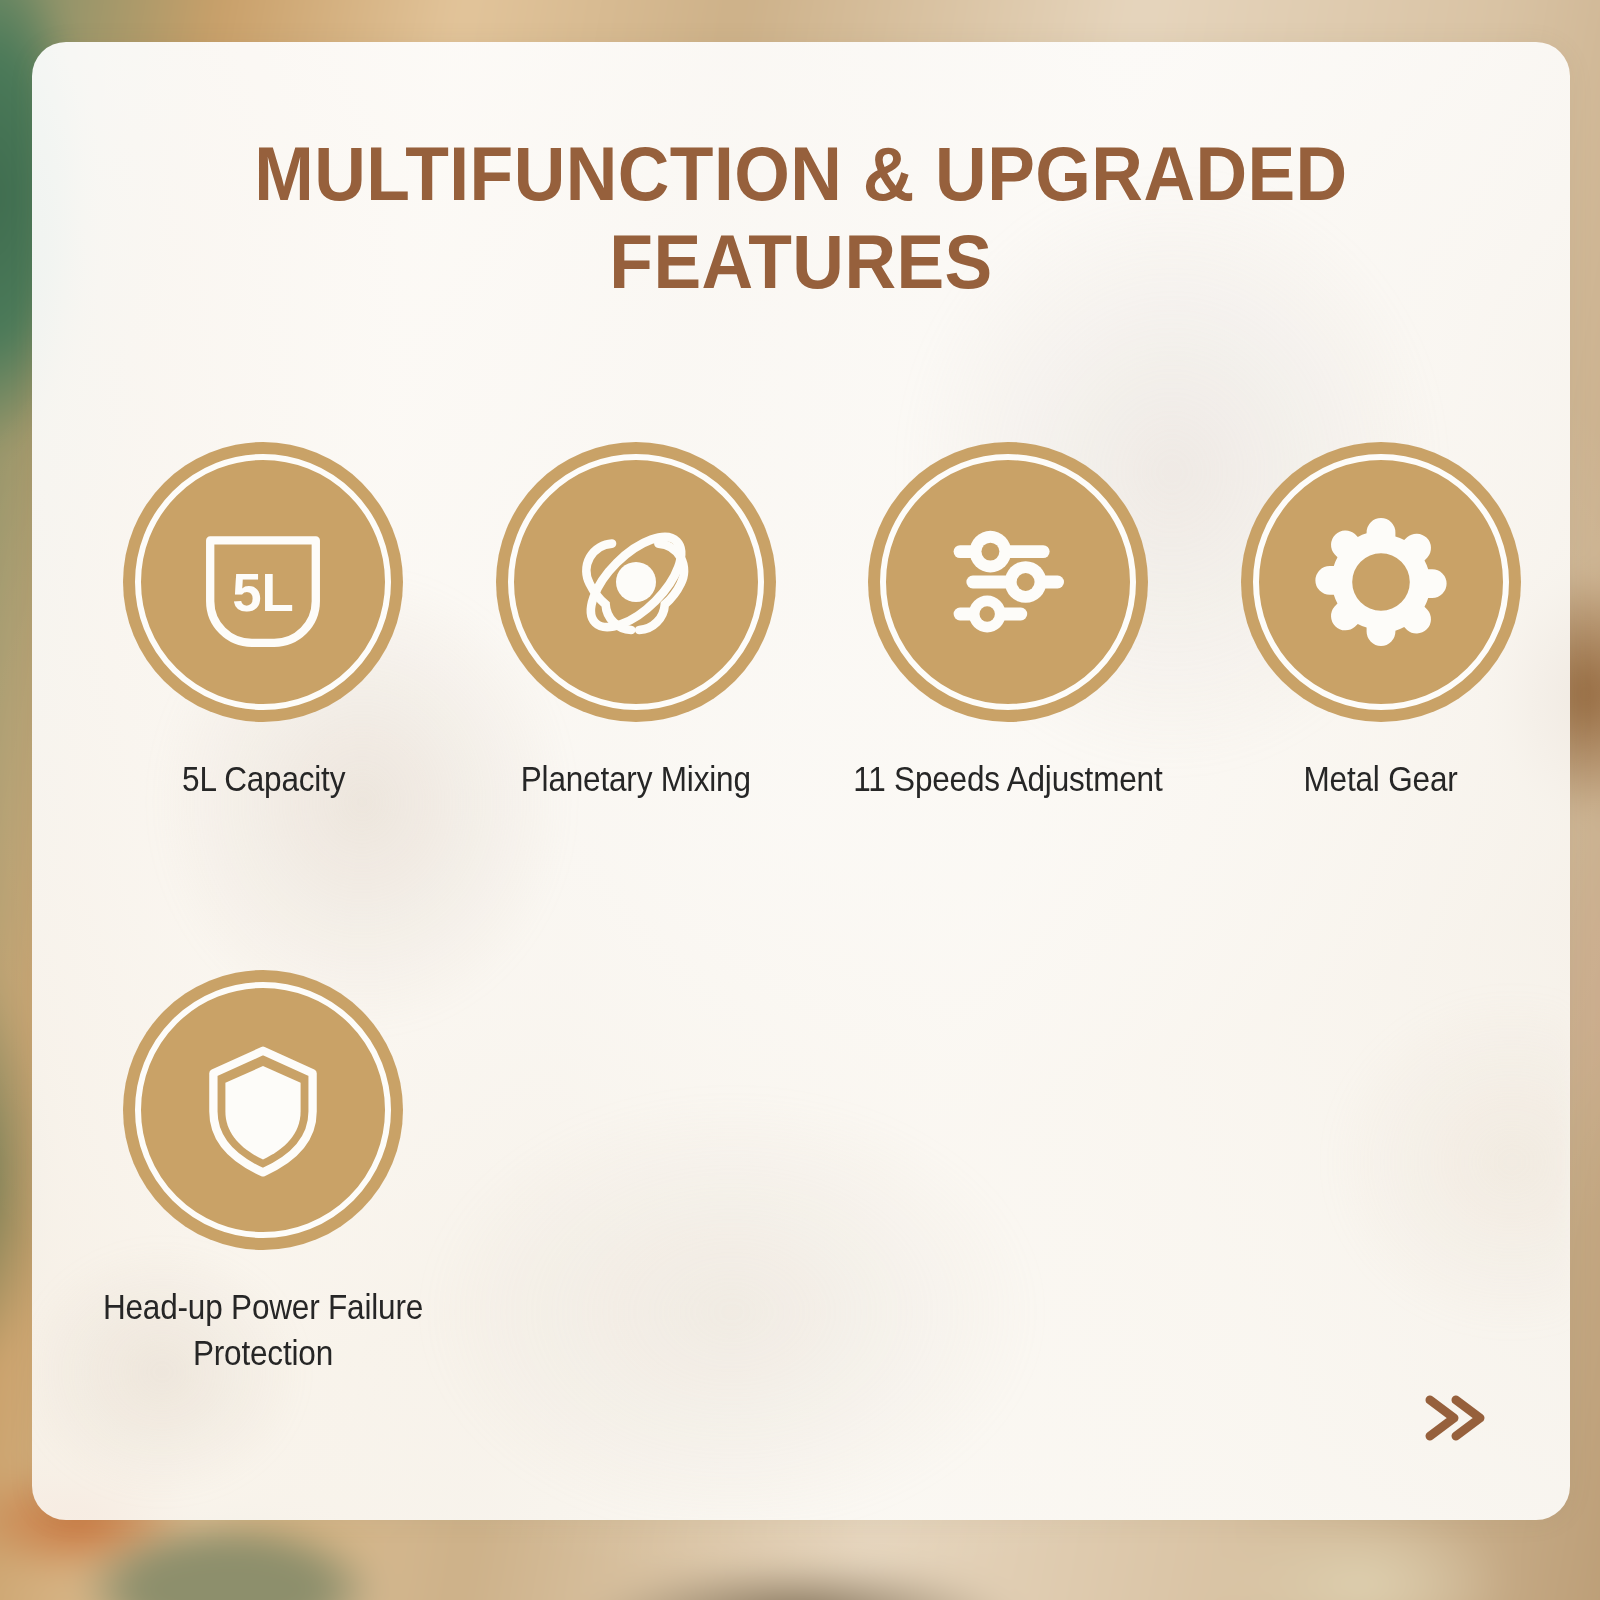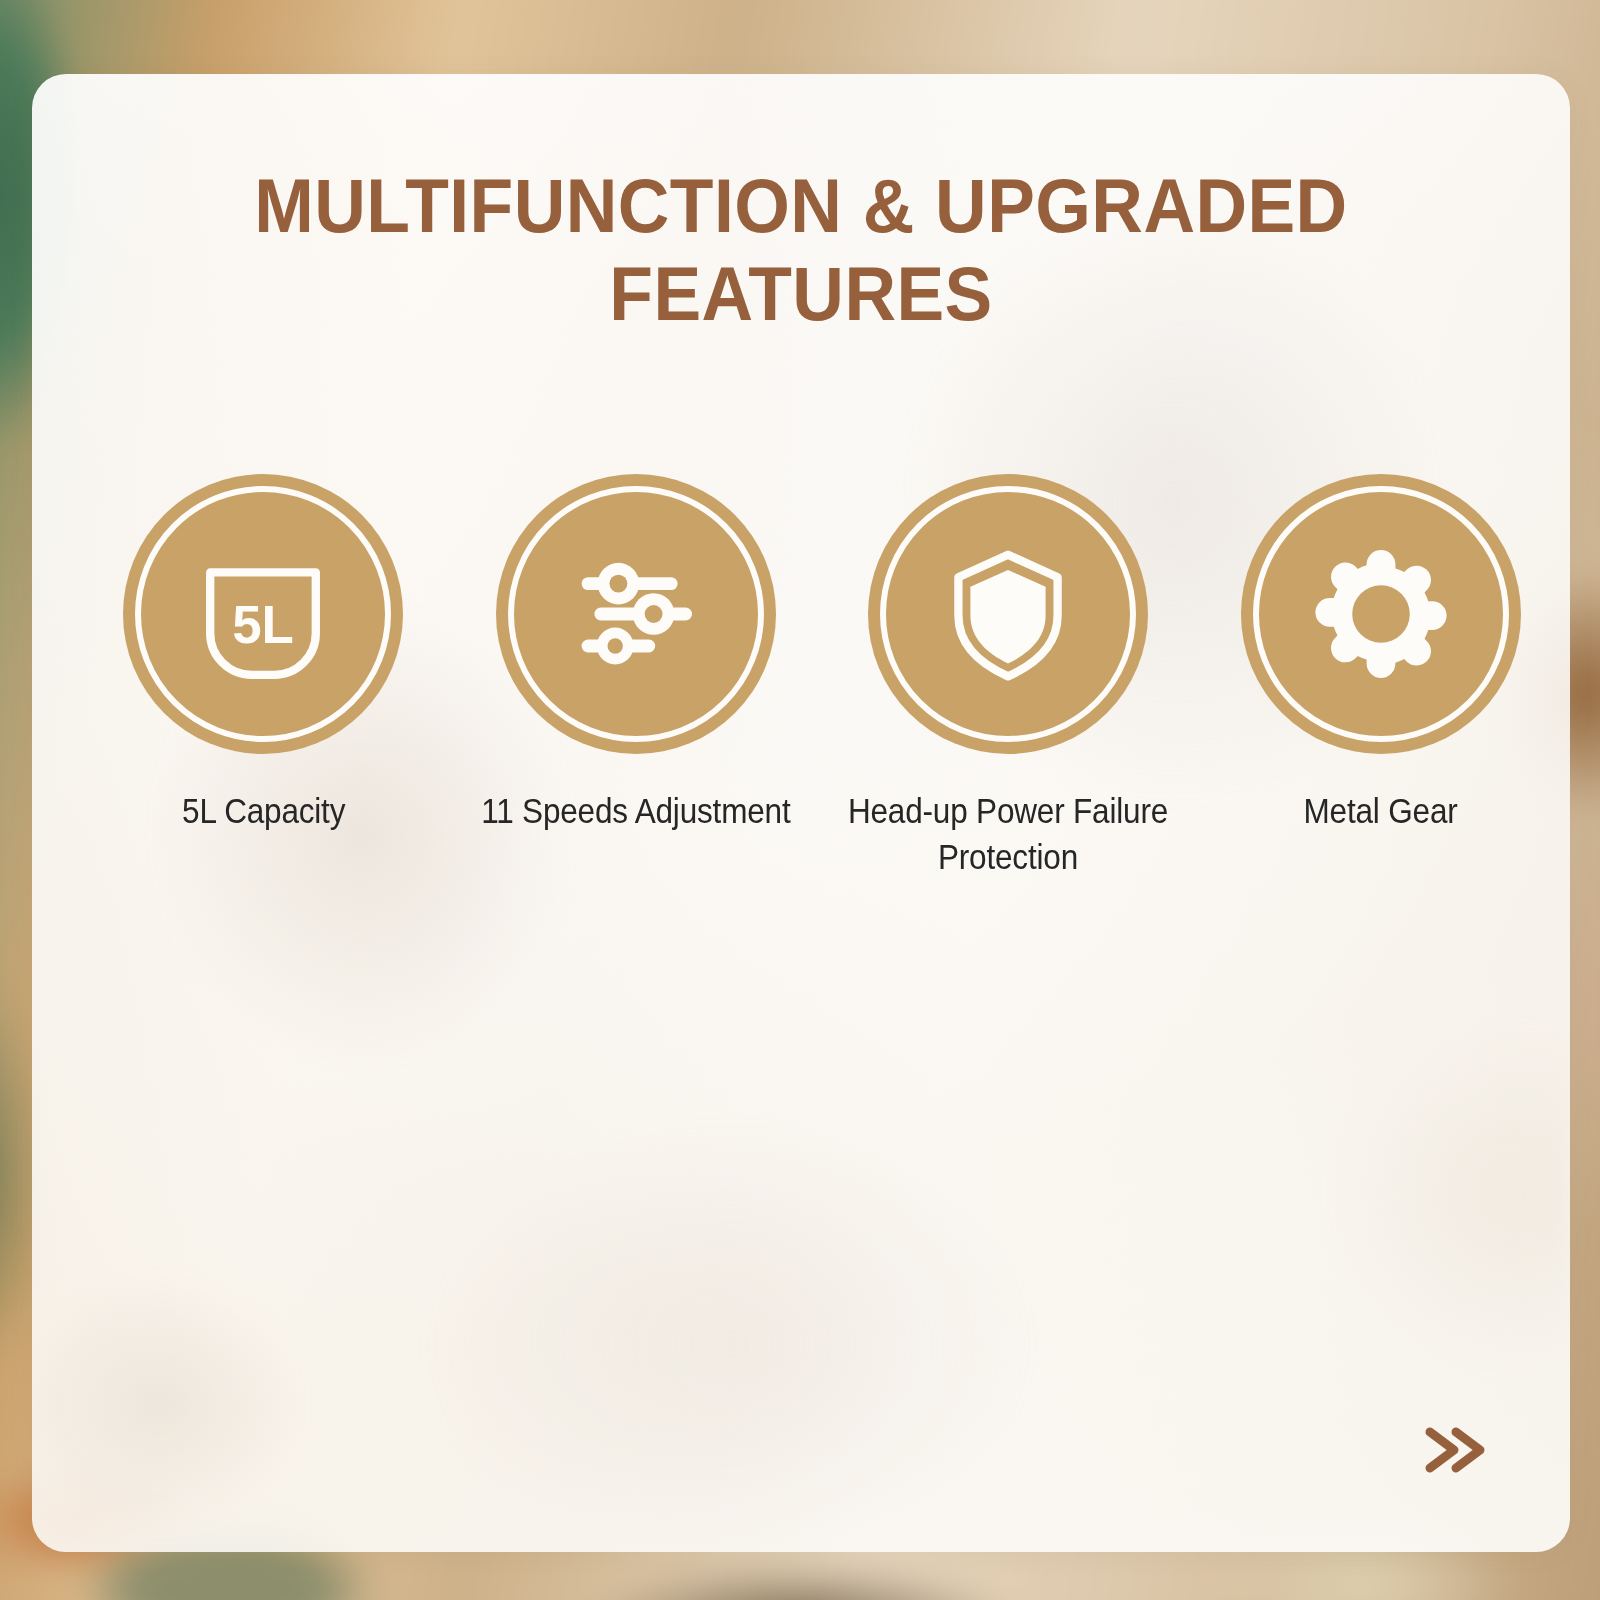"MULTIFUNCTION & UPGRADED" .card { top: 74px -> 42px }
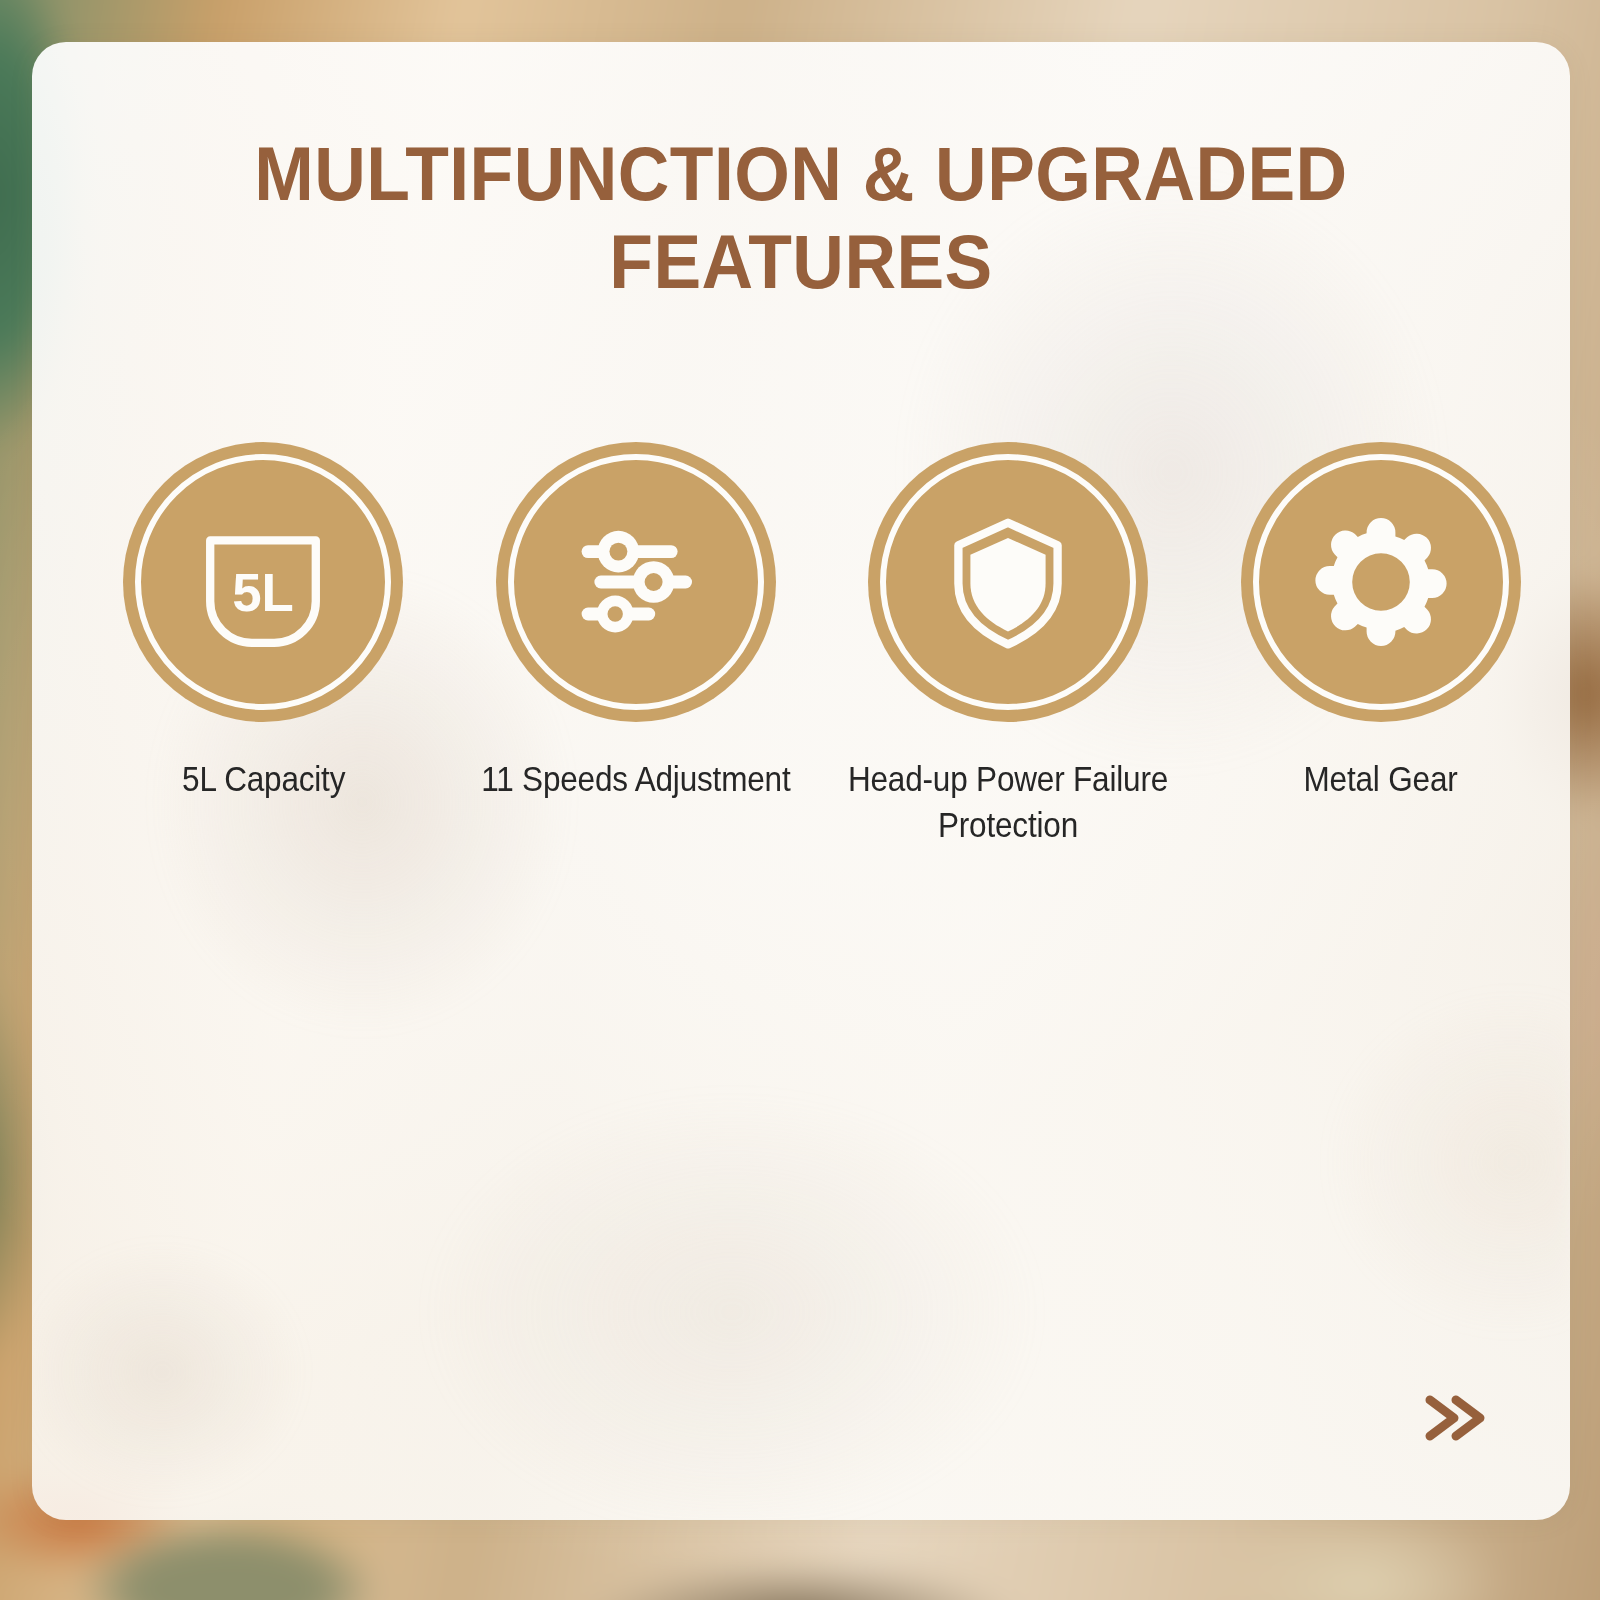"Planetary Mixing" div.feature { html: none -> <div> <div> <svg> <g> <path></path> <path></path> <ellipse></ellipse> </g> <circle></circle> </svg> </div> <div>Planetary Mixing</div> </div> }
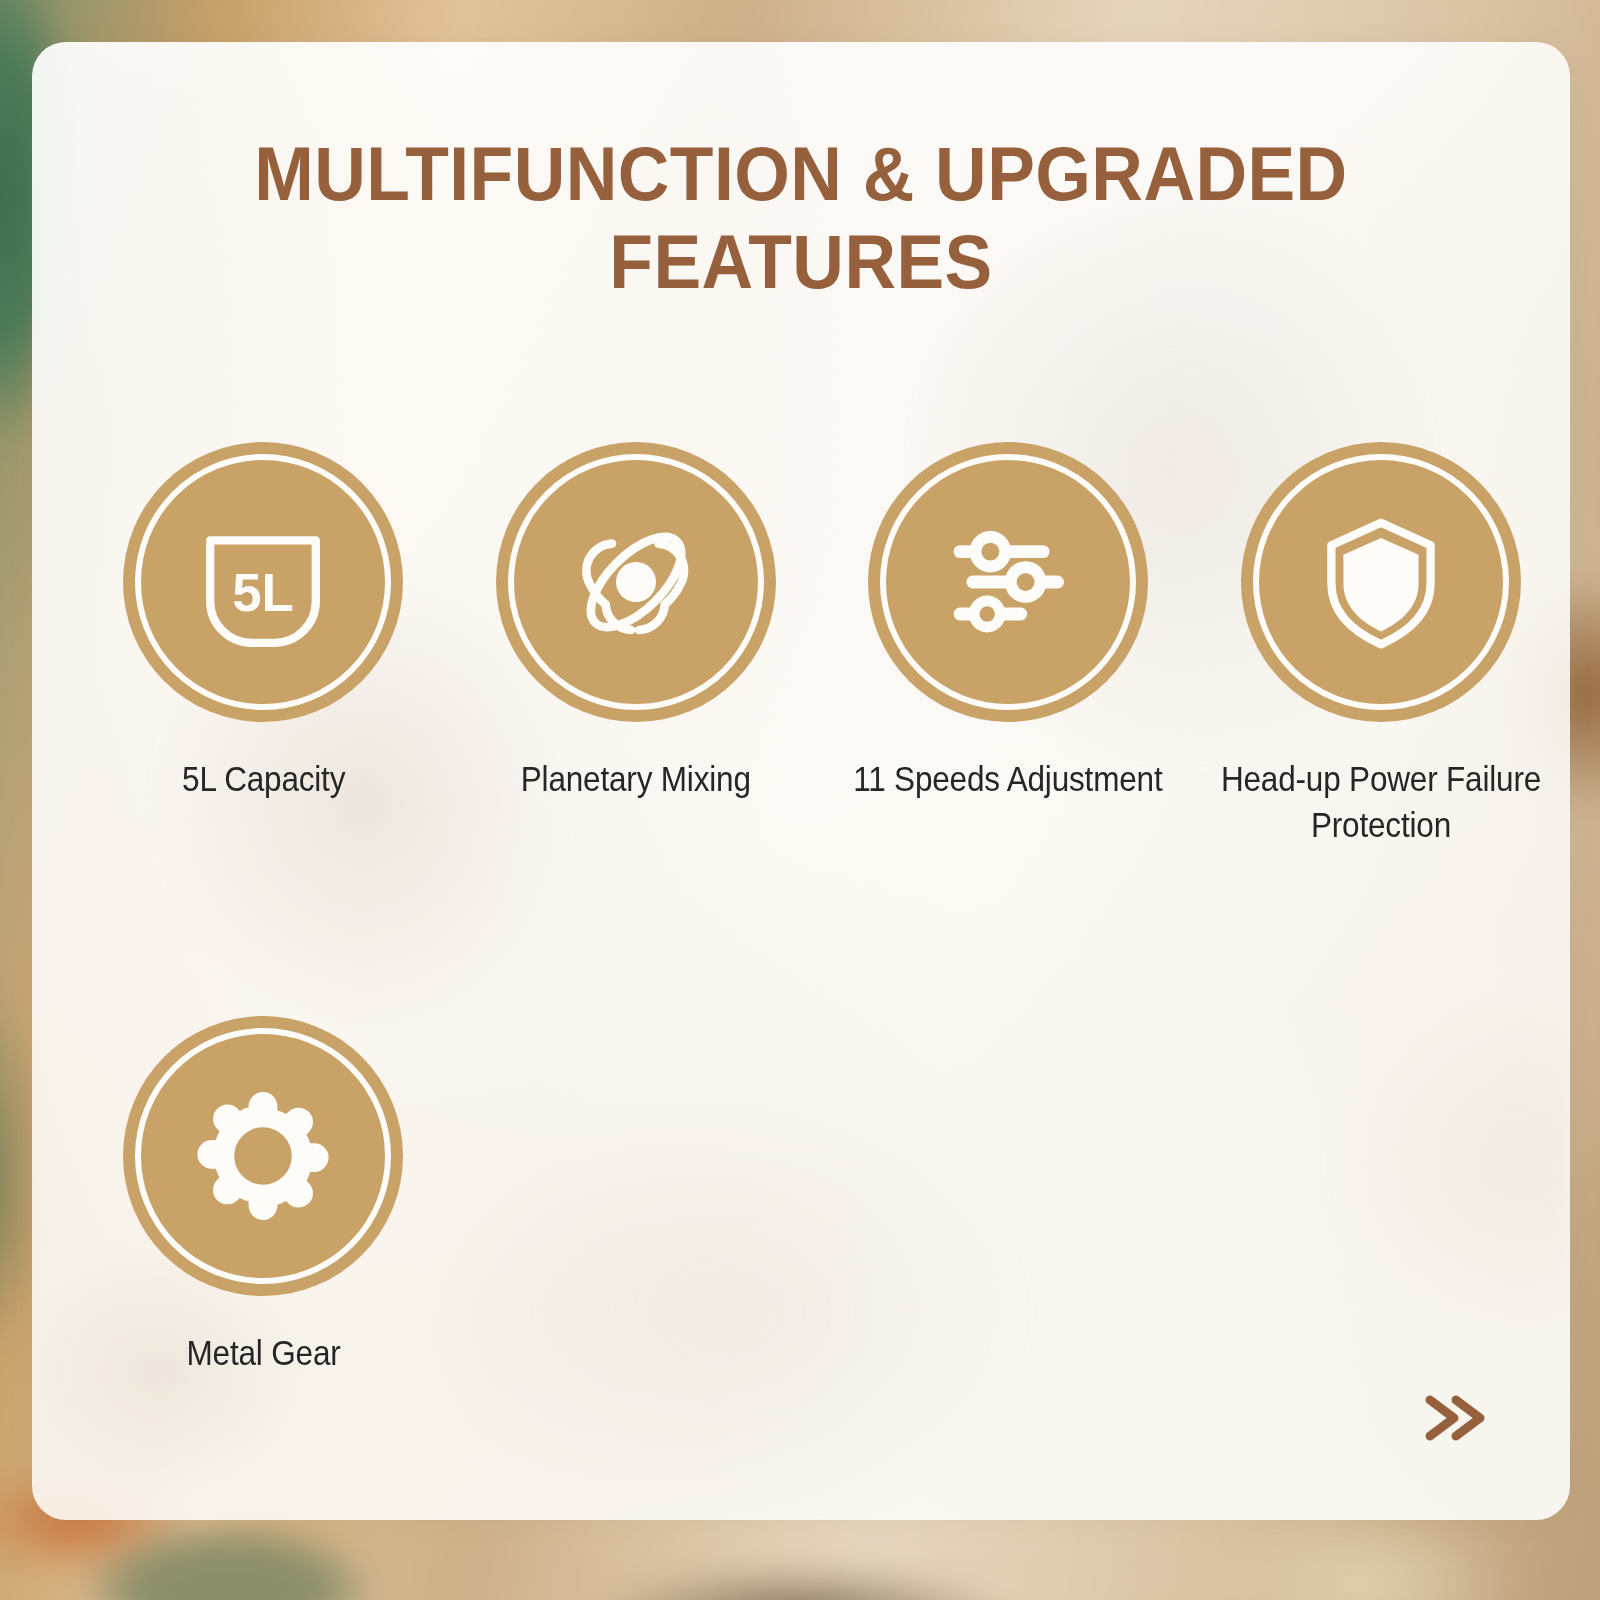"Head-up Power Failure Protection" div.feature { order: before "Metal Gear" -> after "Metal Gear" }
